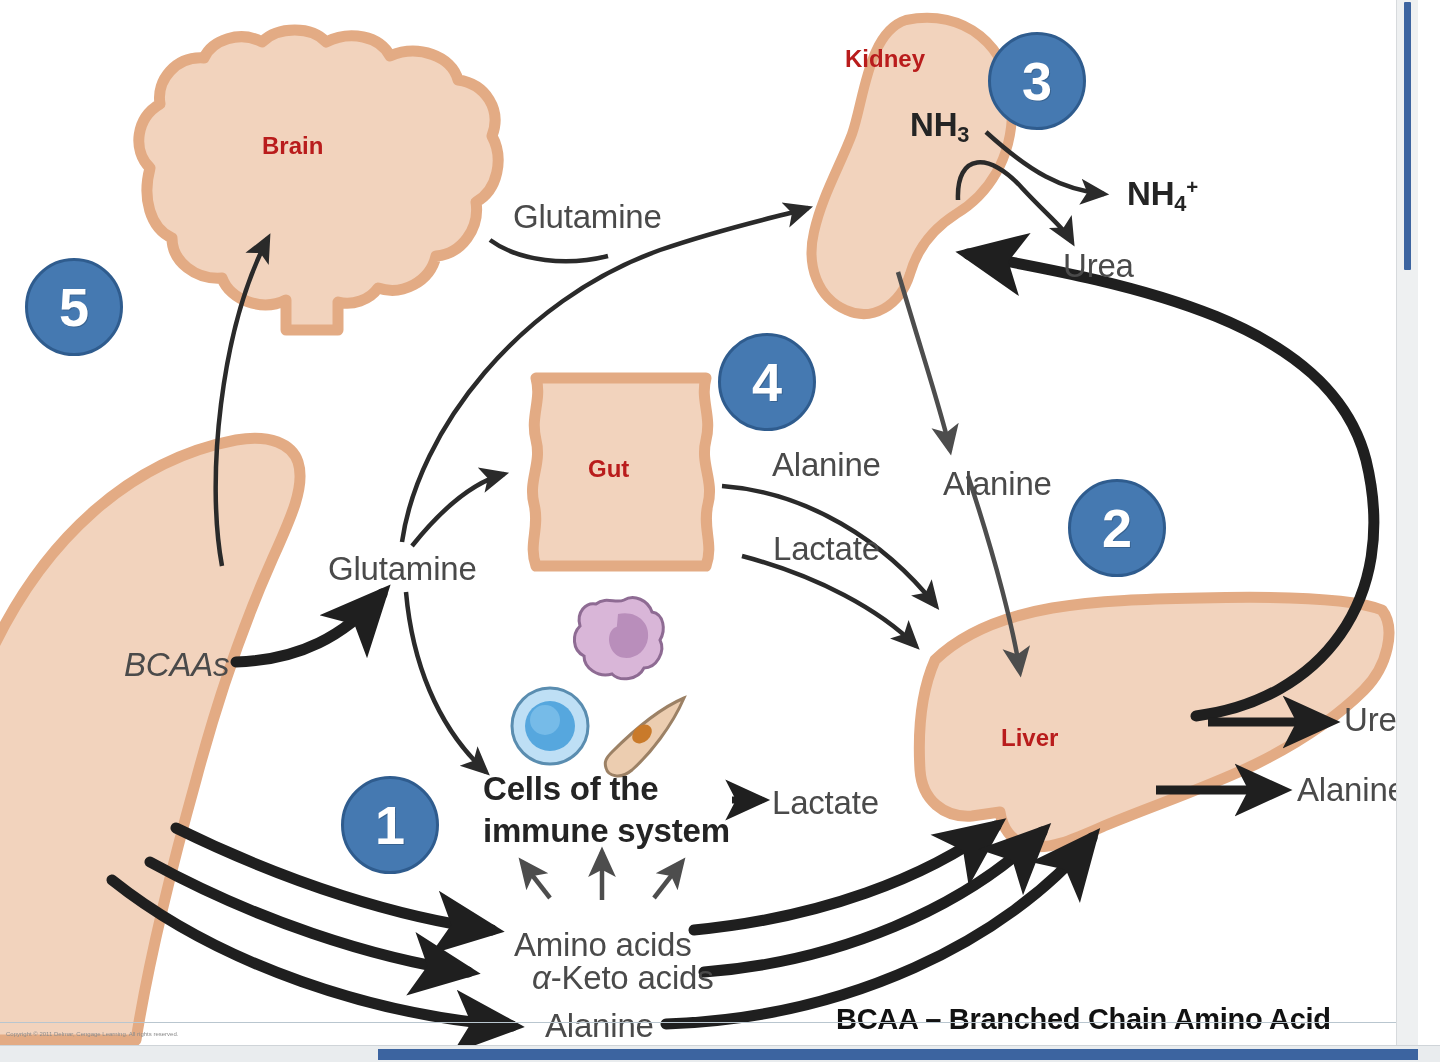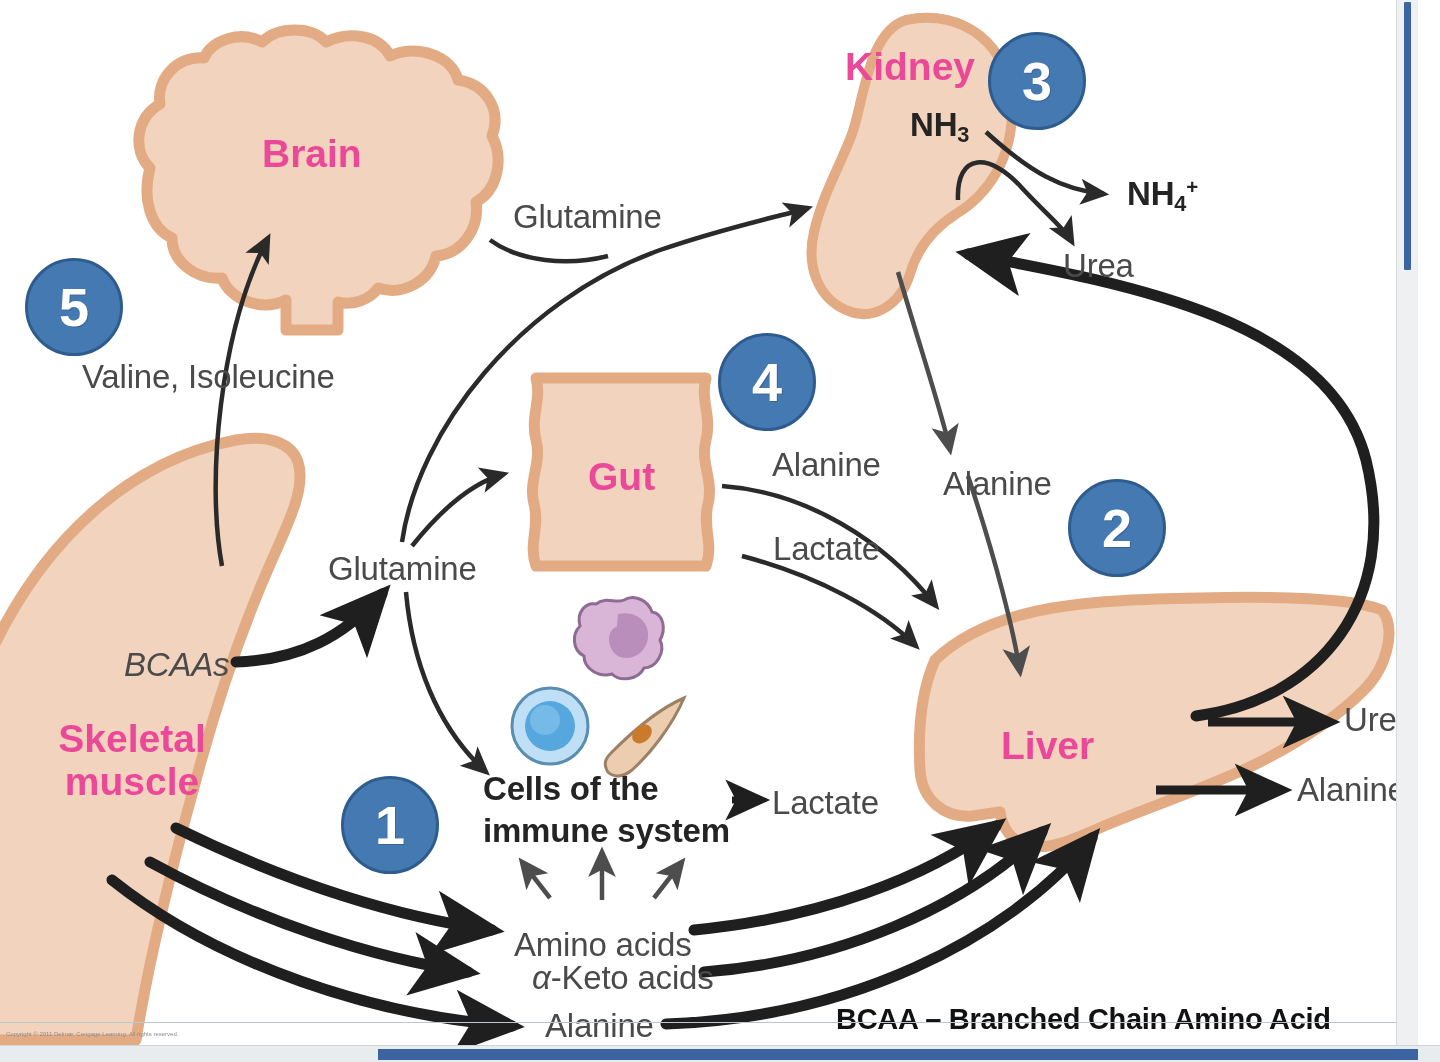"Kidney" .organ-lbl { color: #ec4899 -> #b91c1c; font-size: 39px -> 24px }
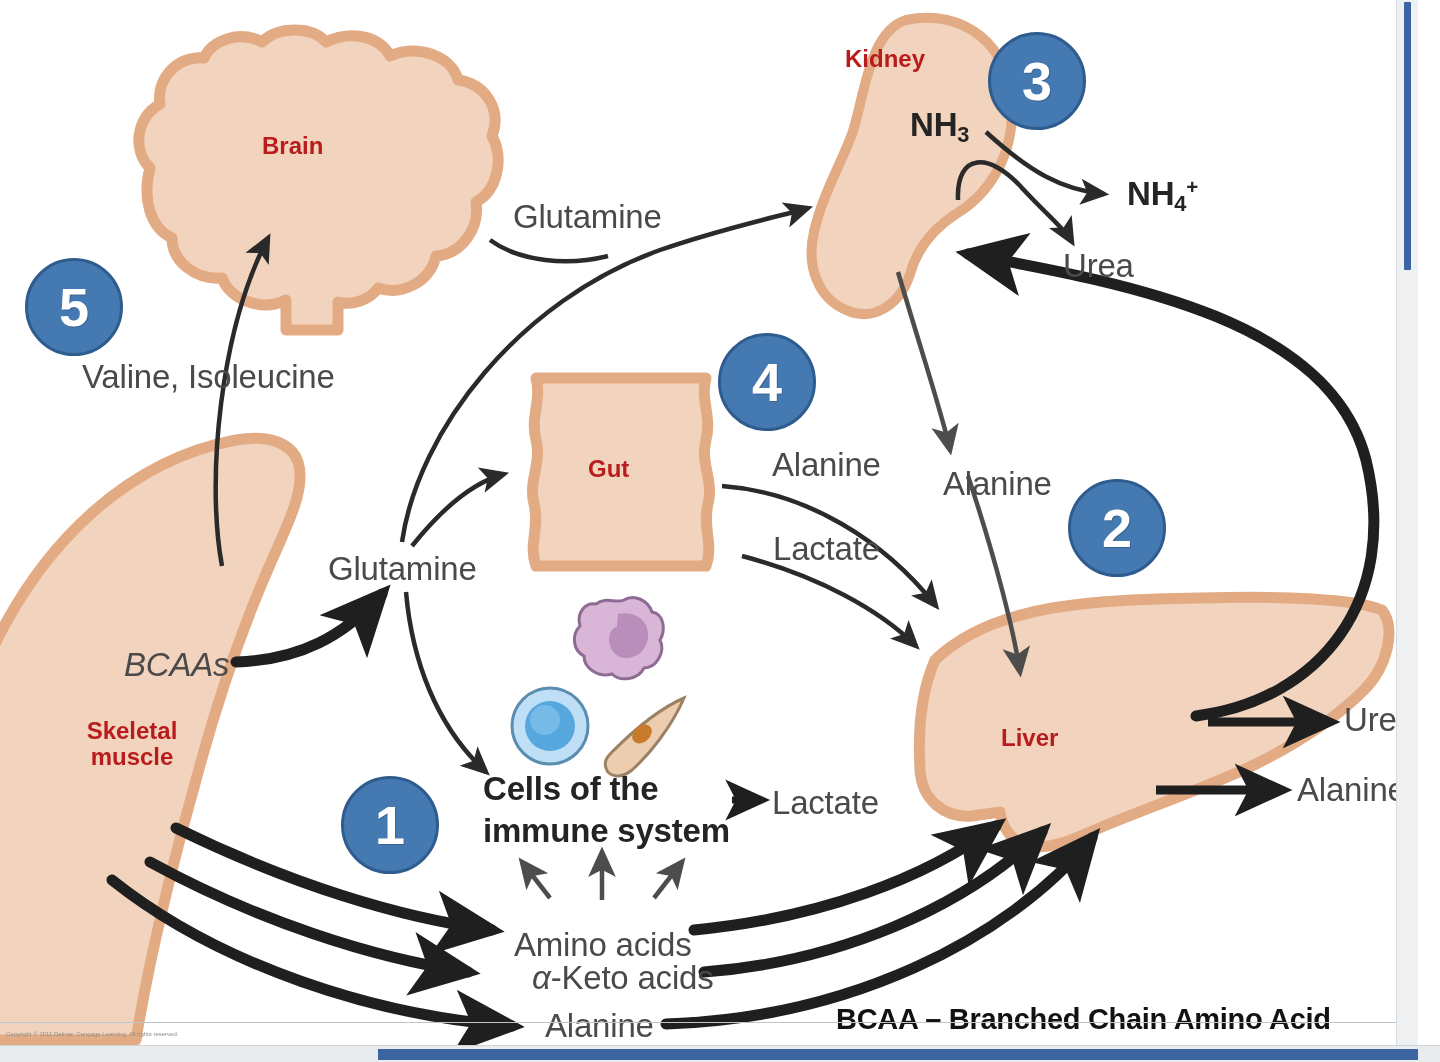"Valine, Isoleucine" div.lbl { html: <div>Valine, Isoleucine</div> -> none }
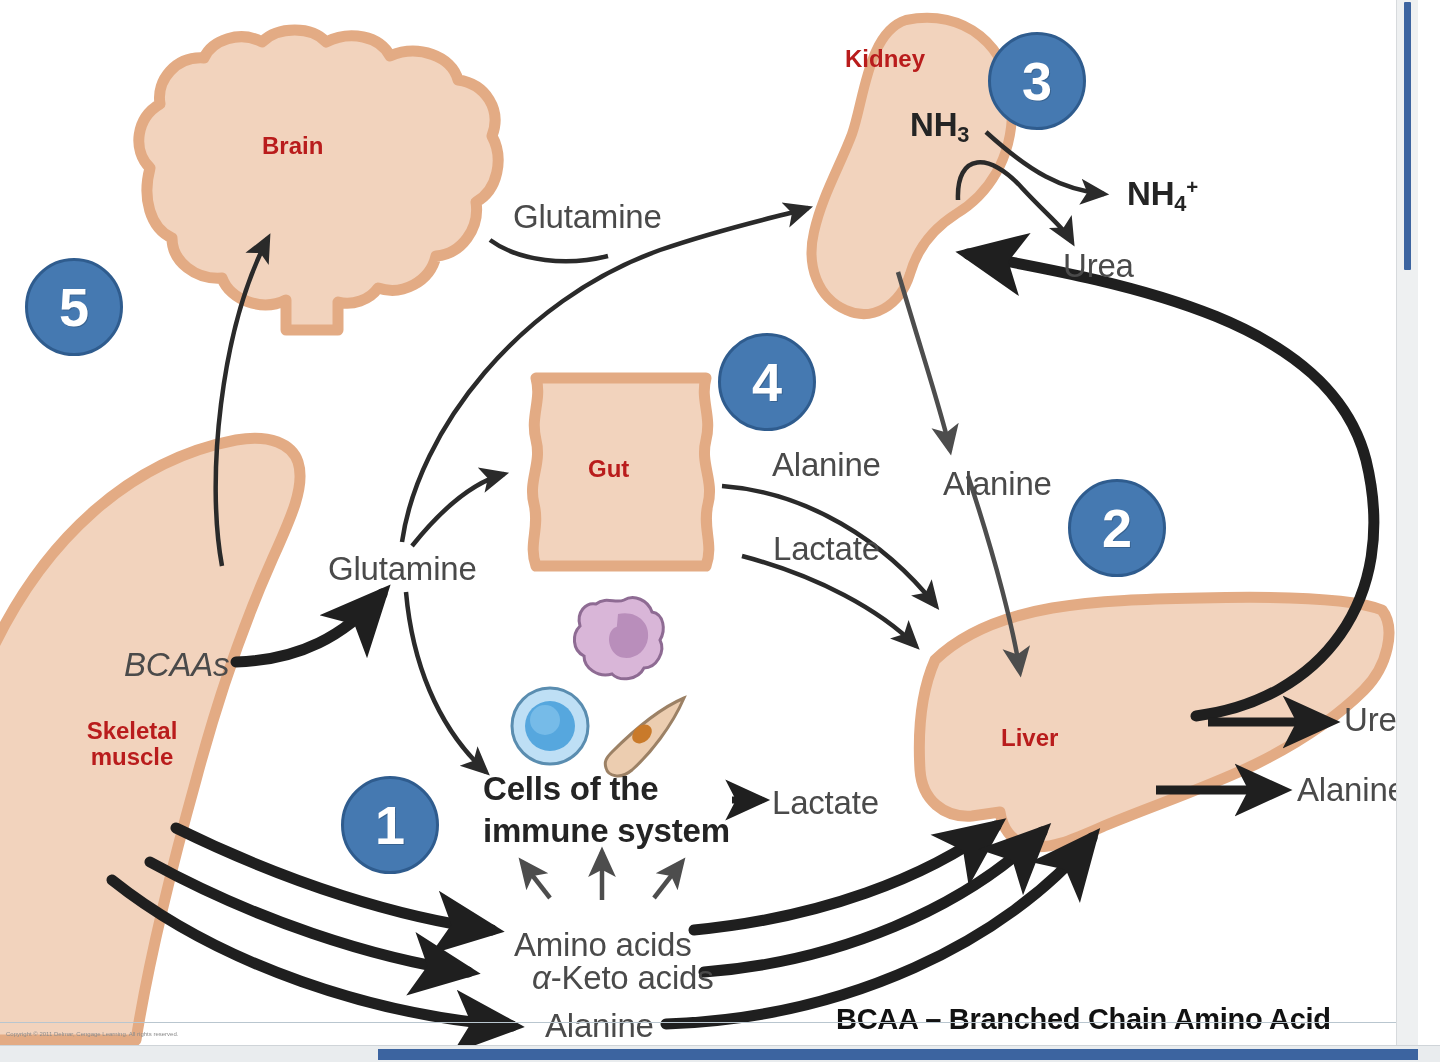"Skeletal" div.organ-lbl { html: <div> <span>Skeletal</span><br> <span>muscle</span> </div> -> none }
